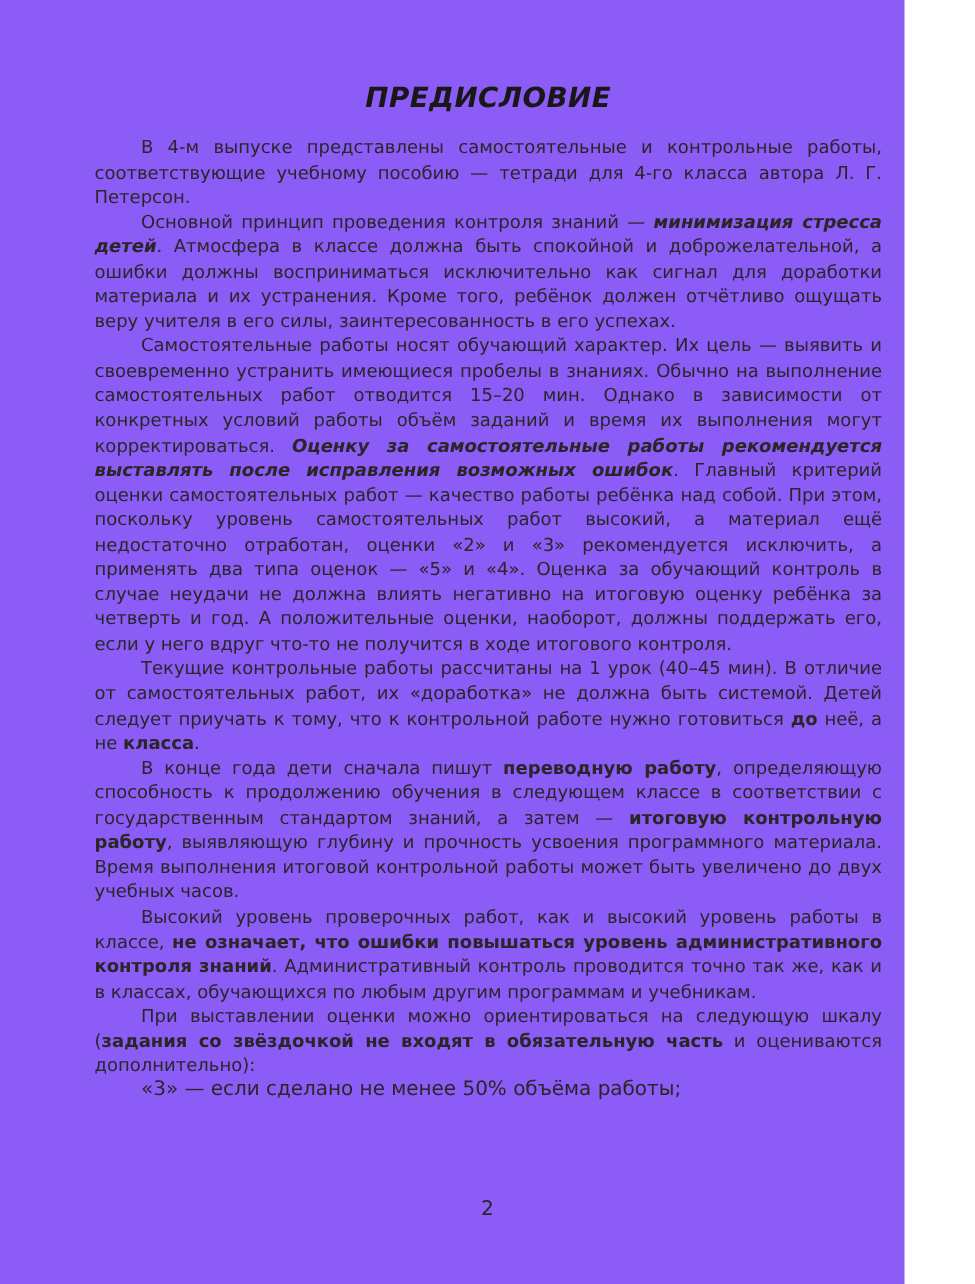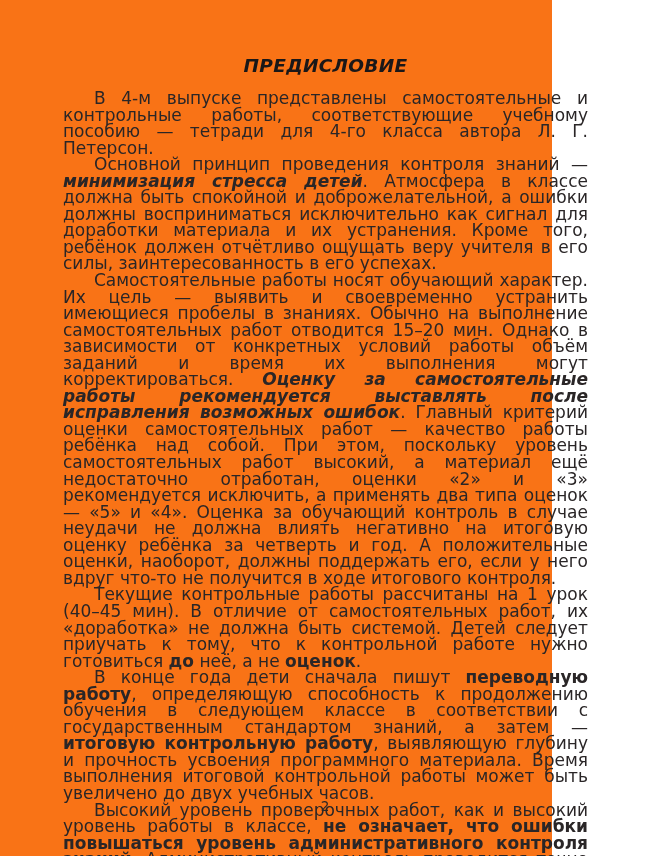"ПРЕДИСЛОВИЕ" .page { background: #f97316 -> #8b5cf6; padding-left: 32px -> none; width: 520px -> 603px }
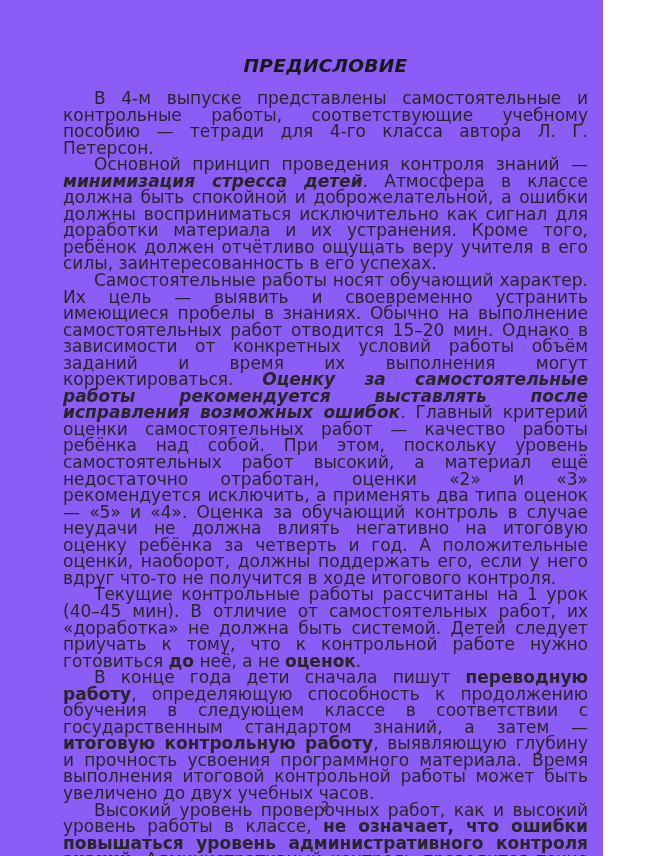"В 4-м выпуске представлены" p.para { font-size: 17px -> 12px }
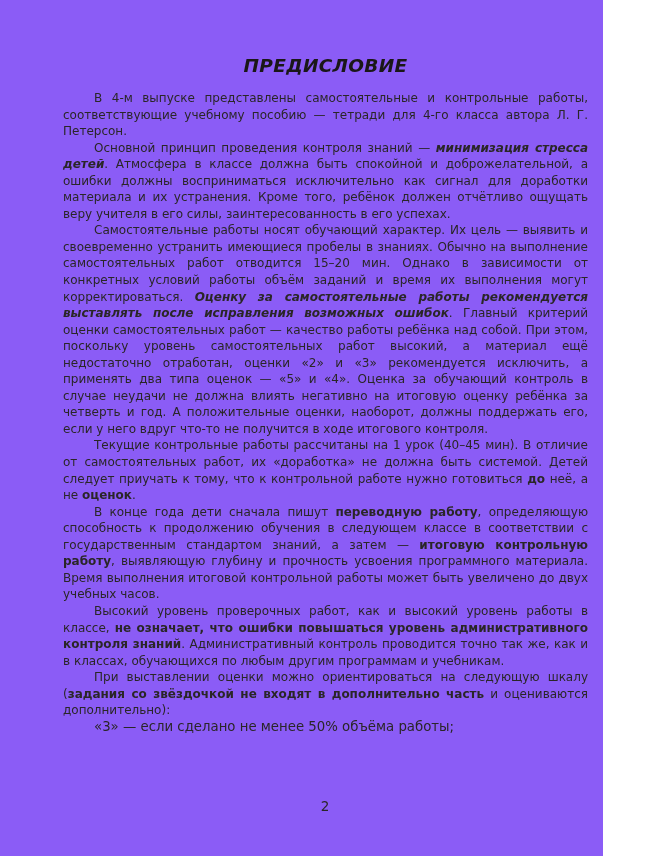"оценок" b.bu { text: оценок -> класса }
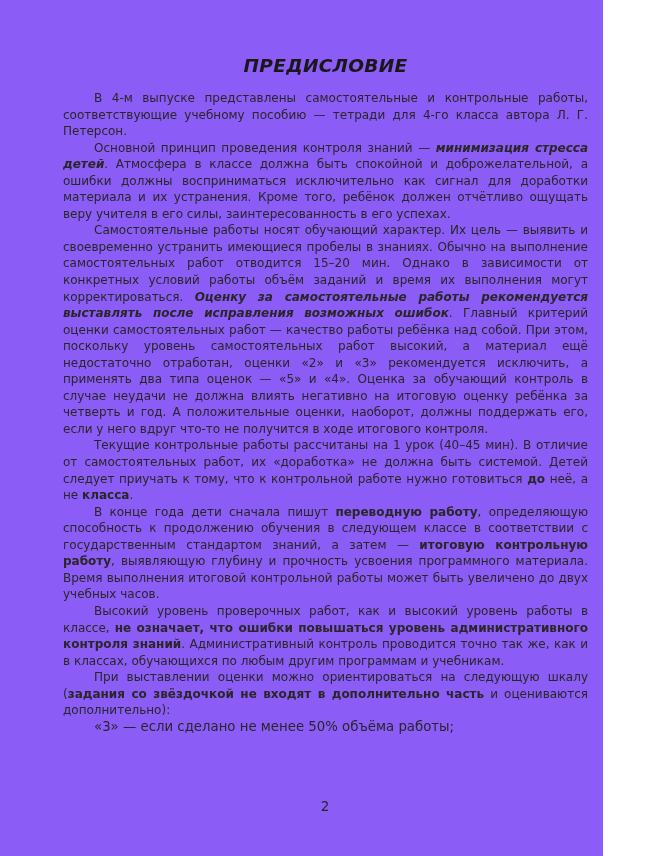"задания со звёздочкой не входят" b.bu { text: дополнительно -> обязательную }
